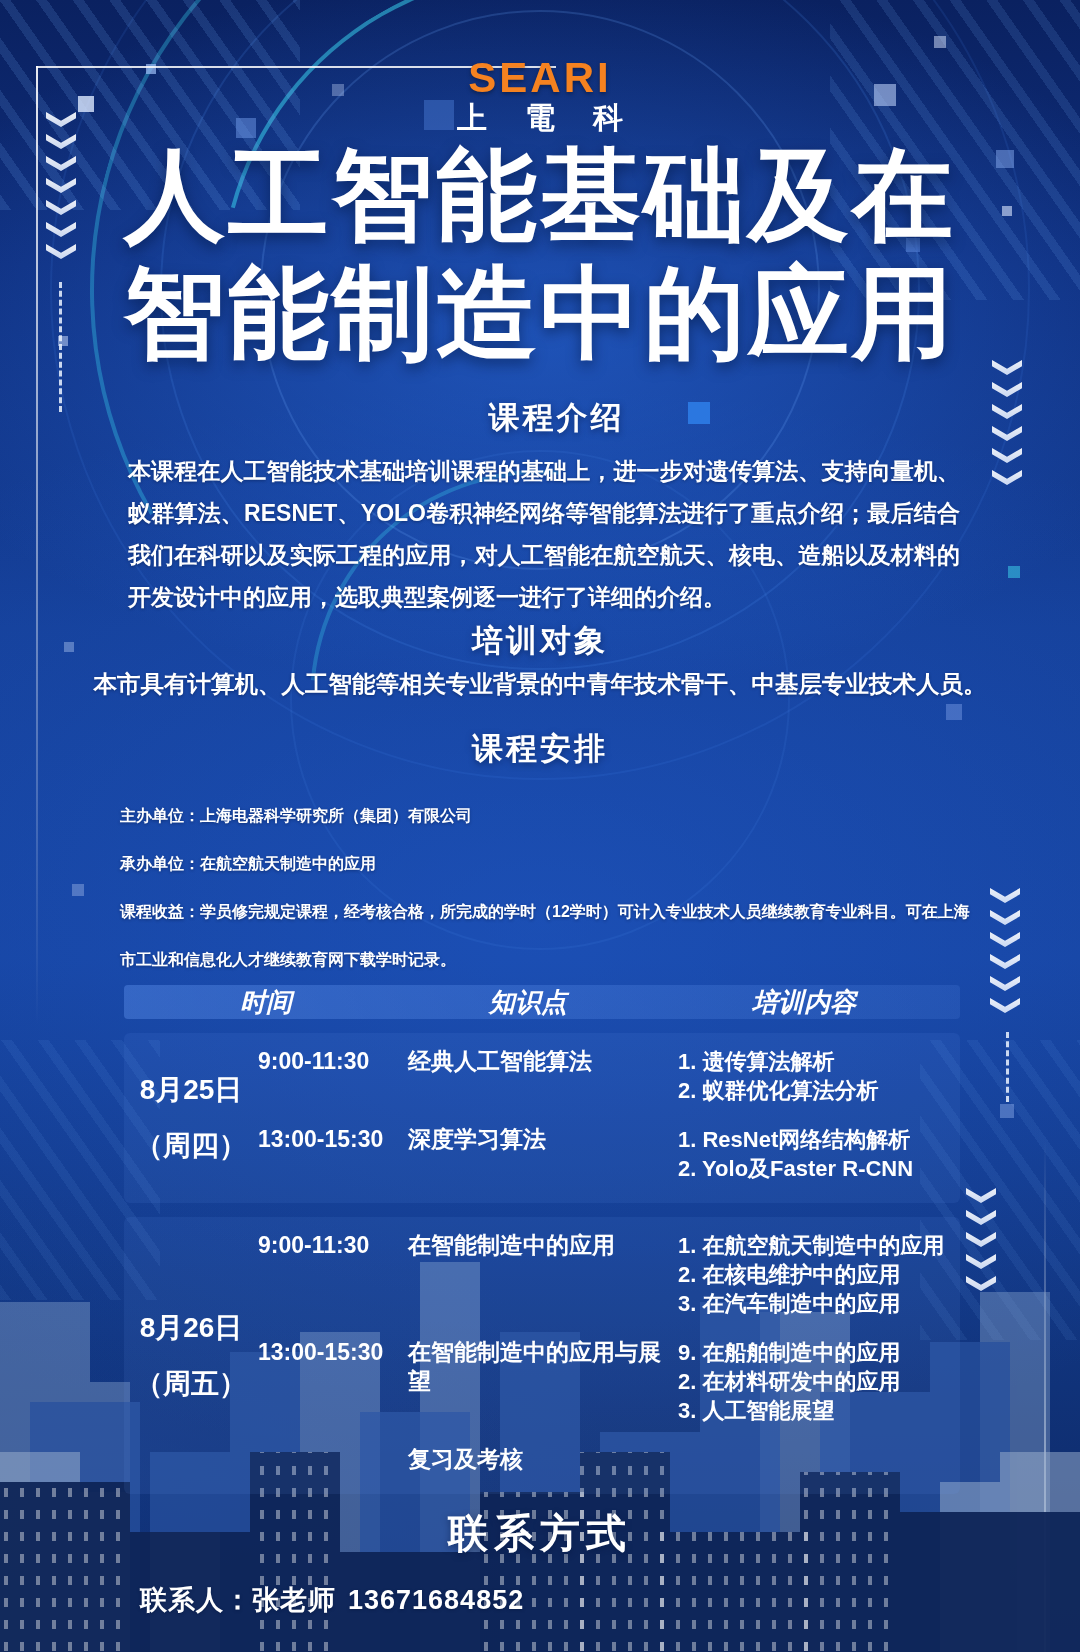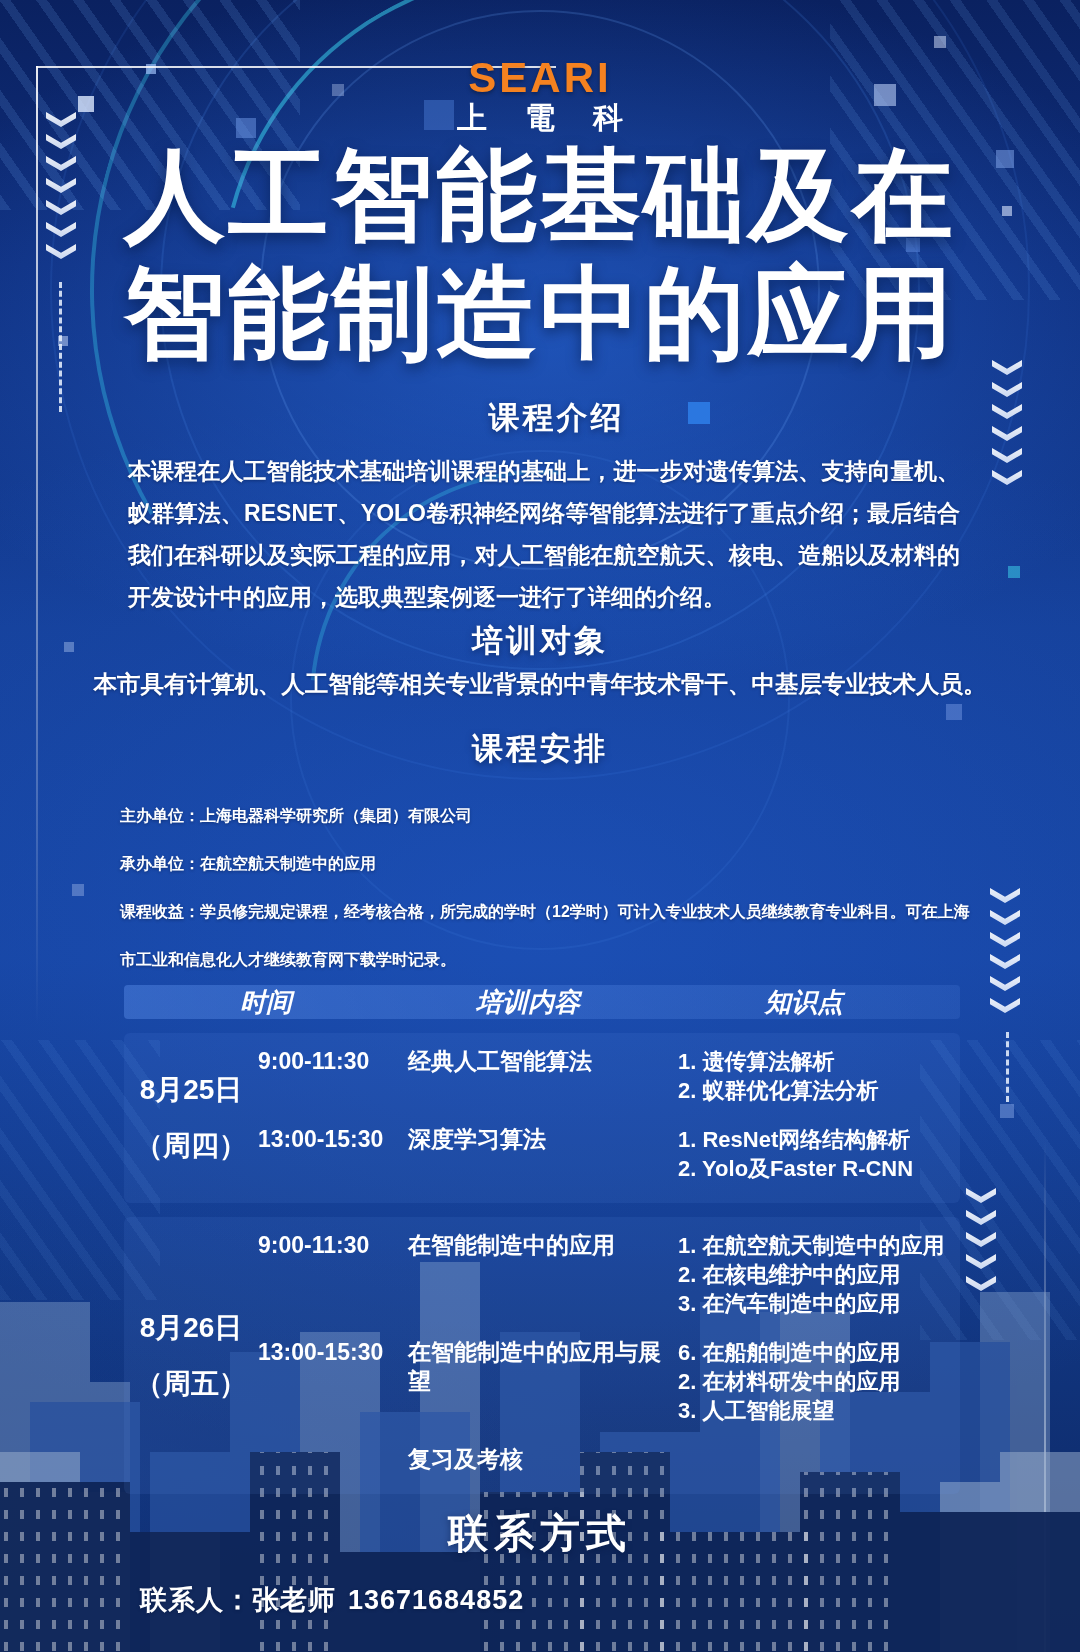"培训内容" div { order: before "知识点" -> after "知识点" }
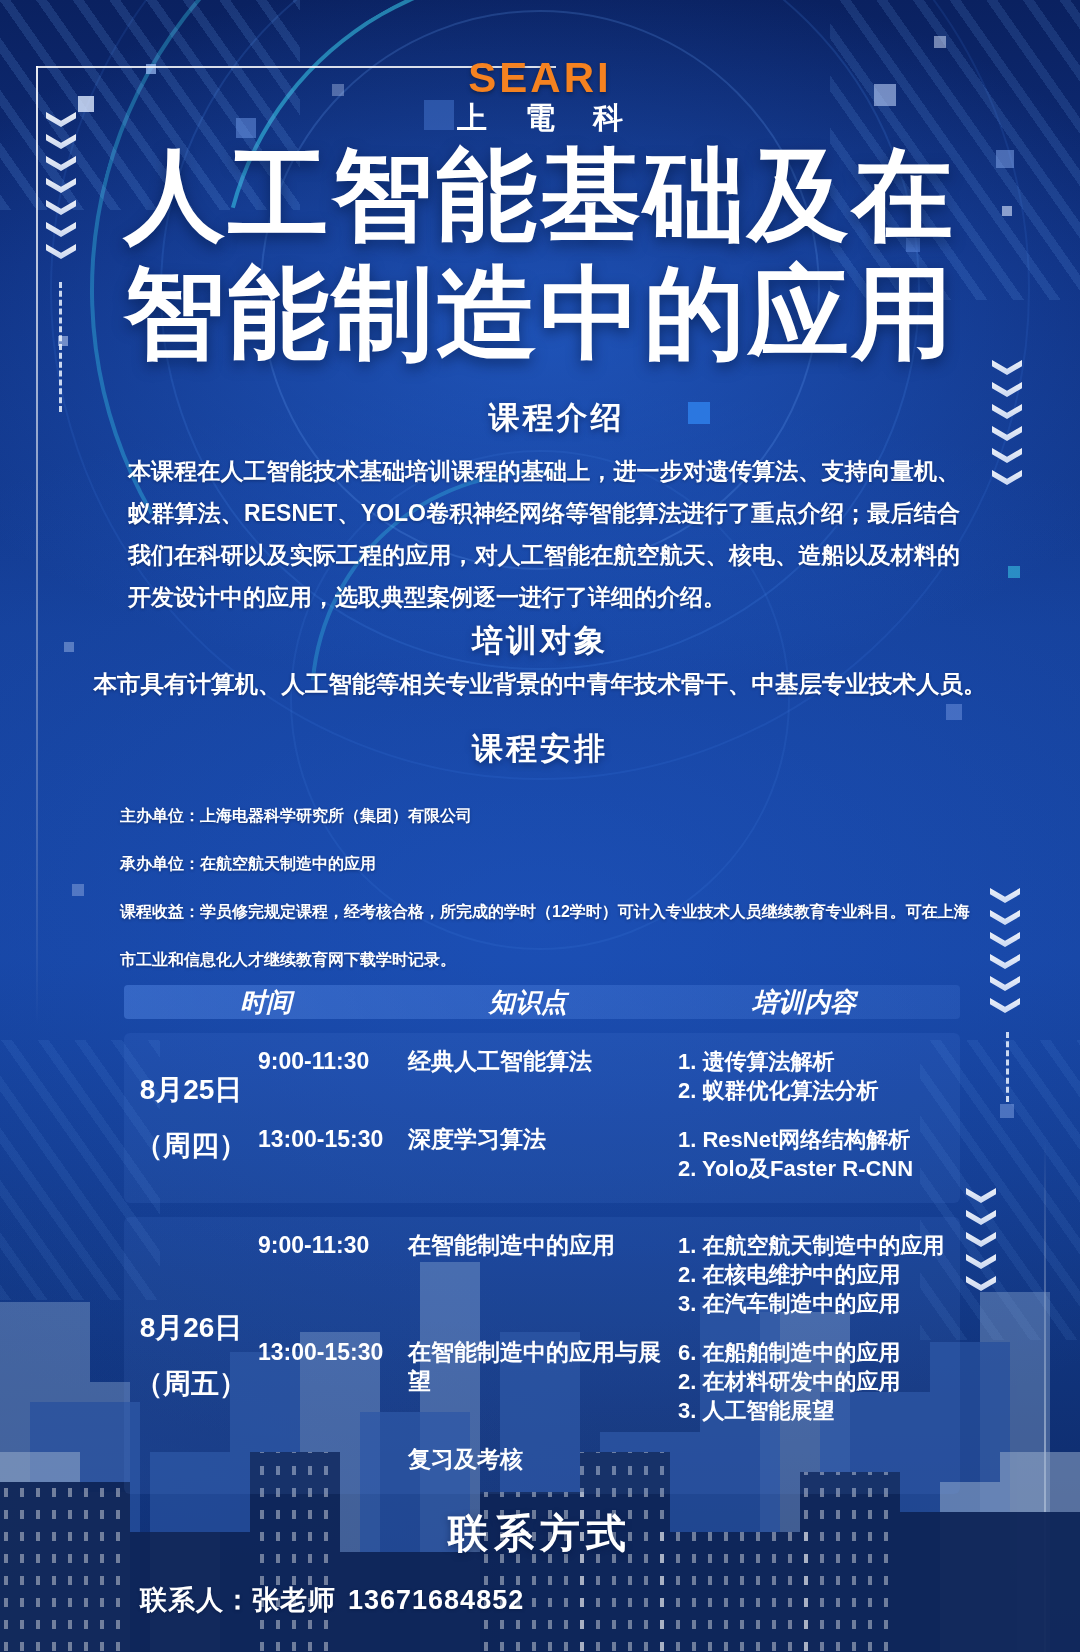"6. 在船舶制造中的应用" div { text: 6 -> 9 }
